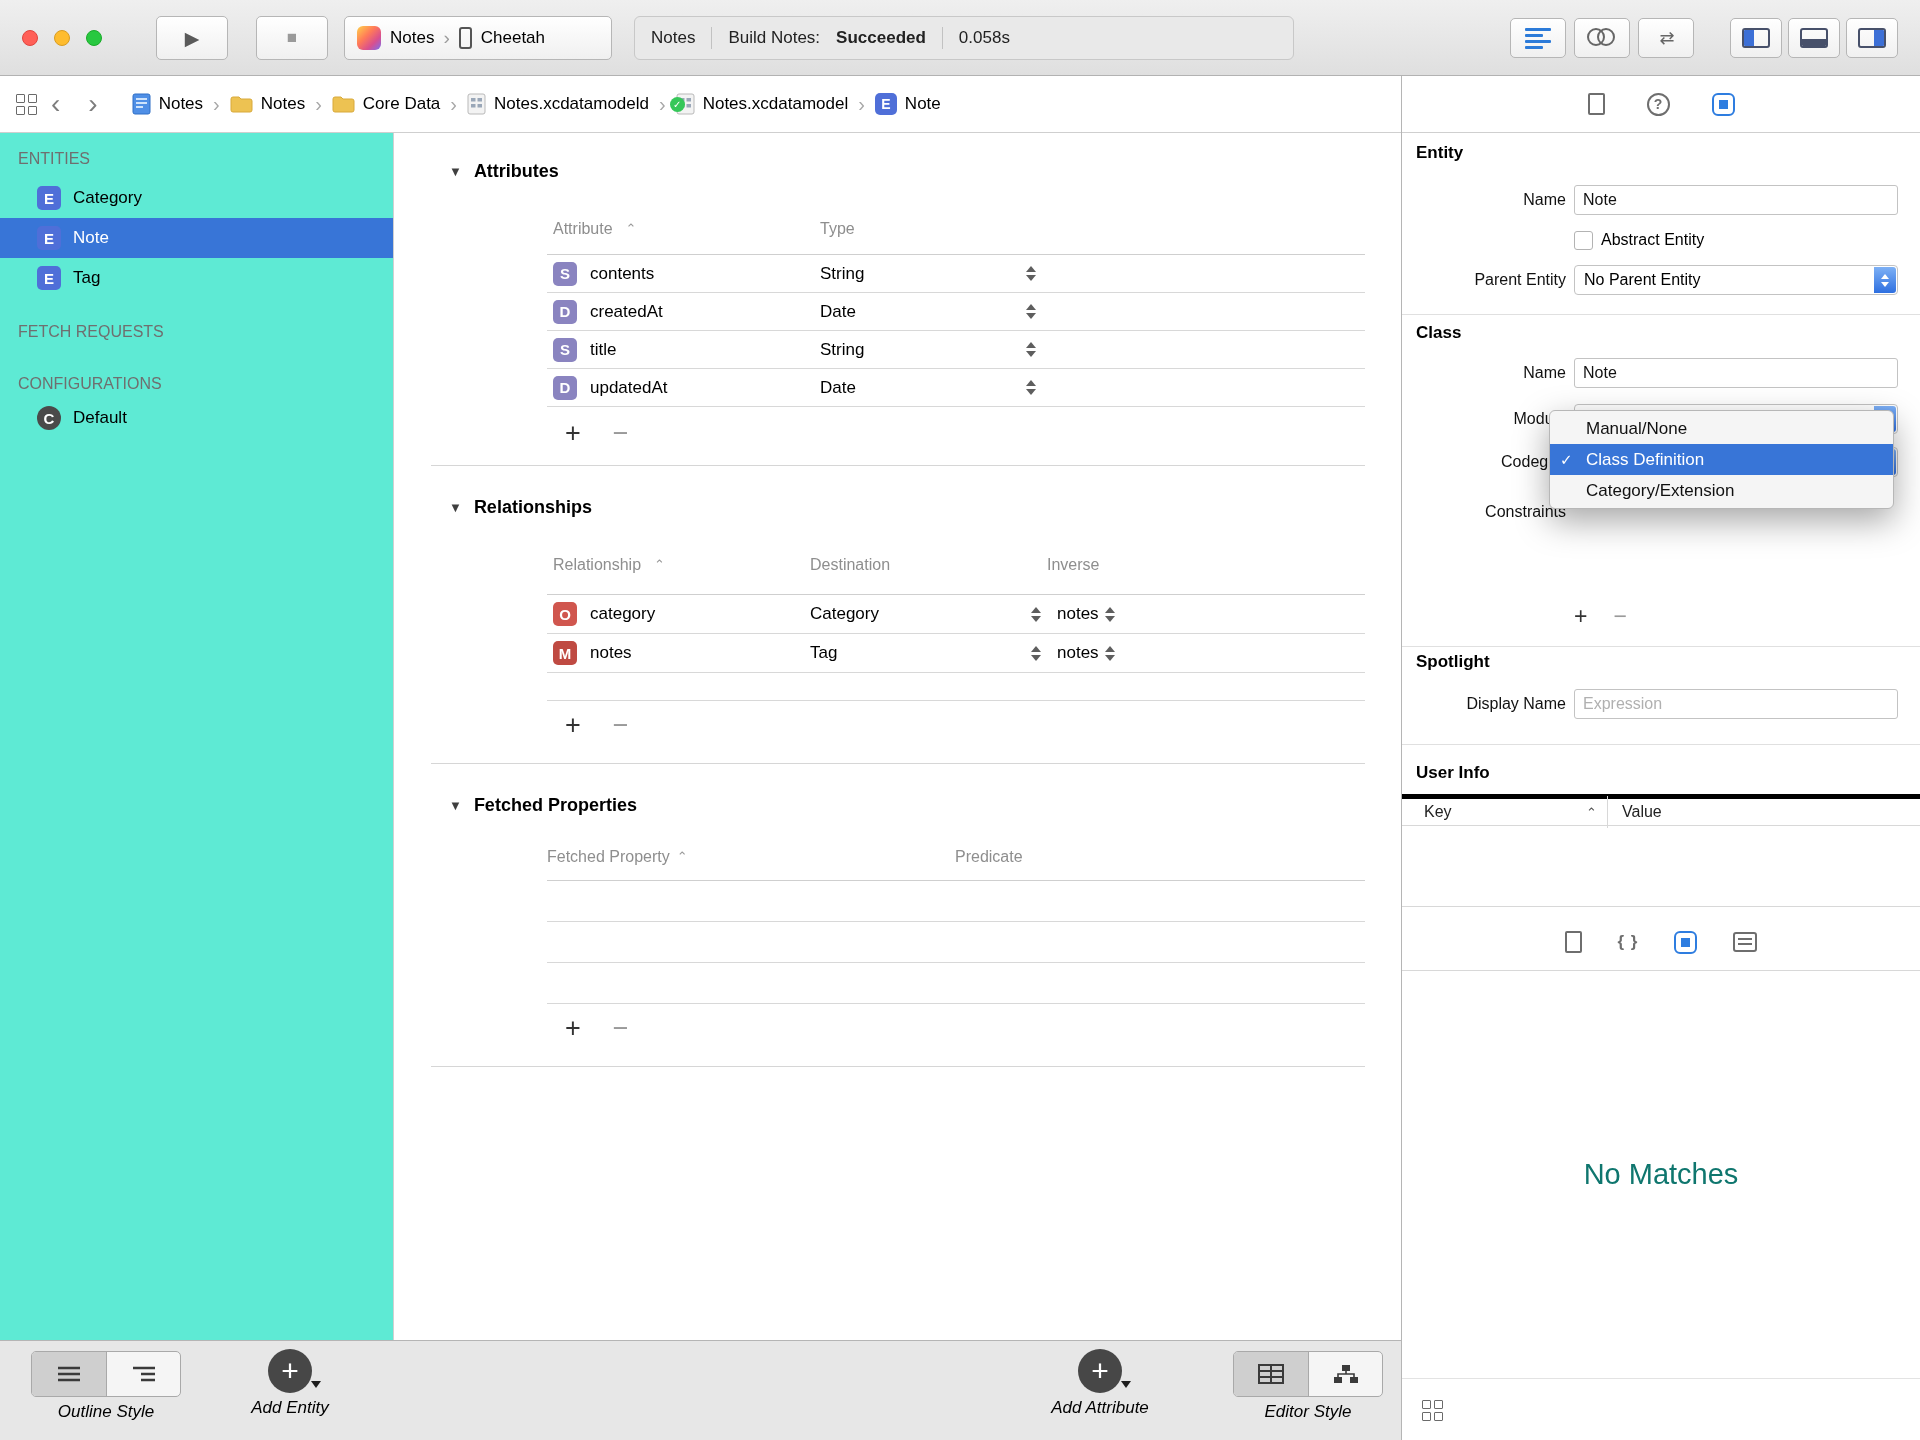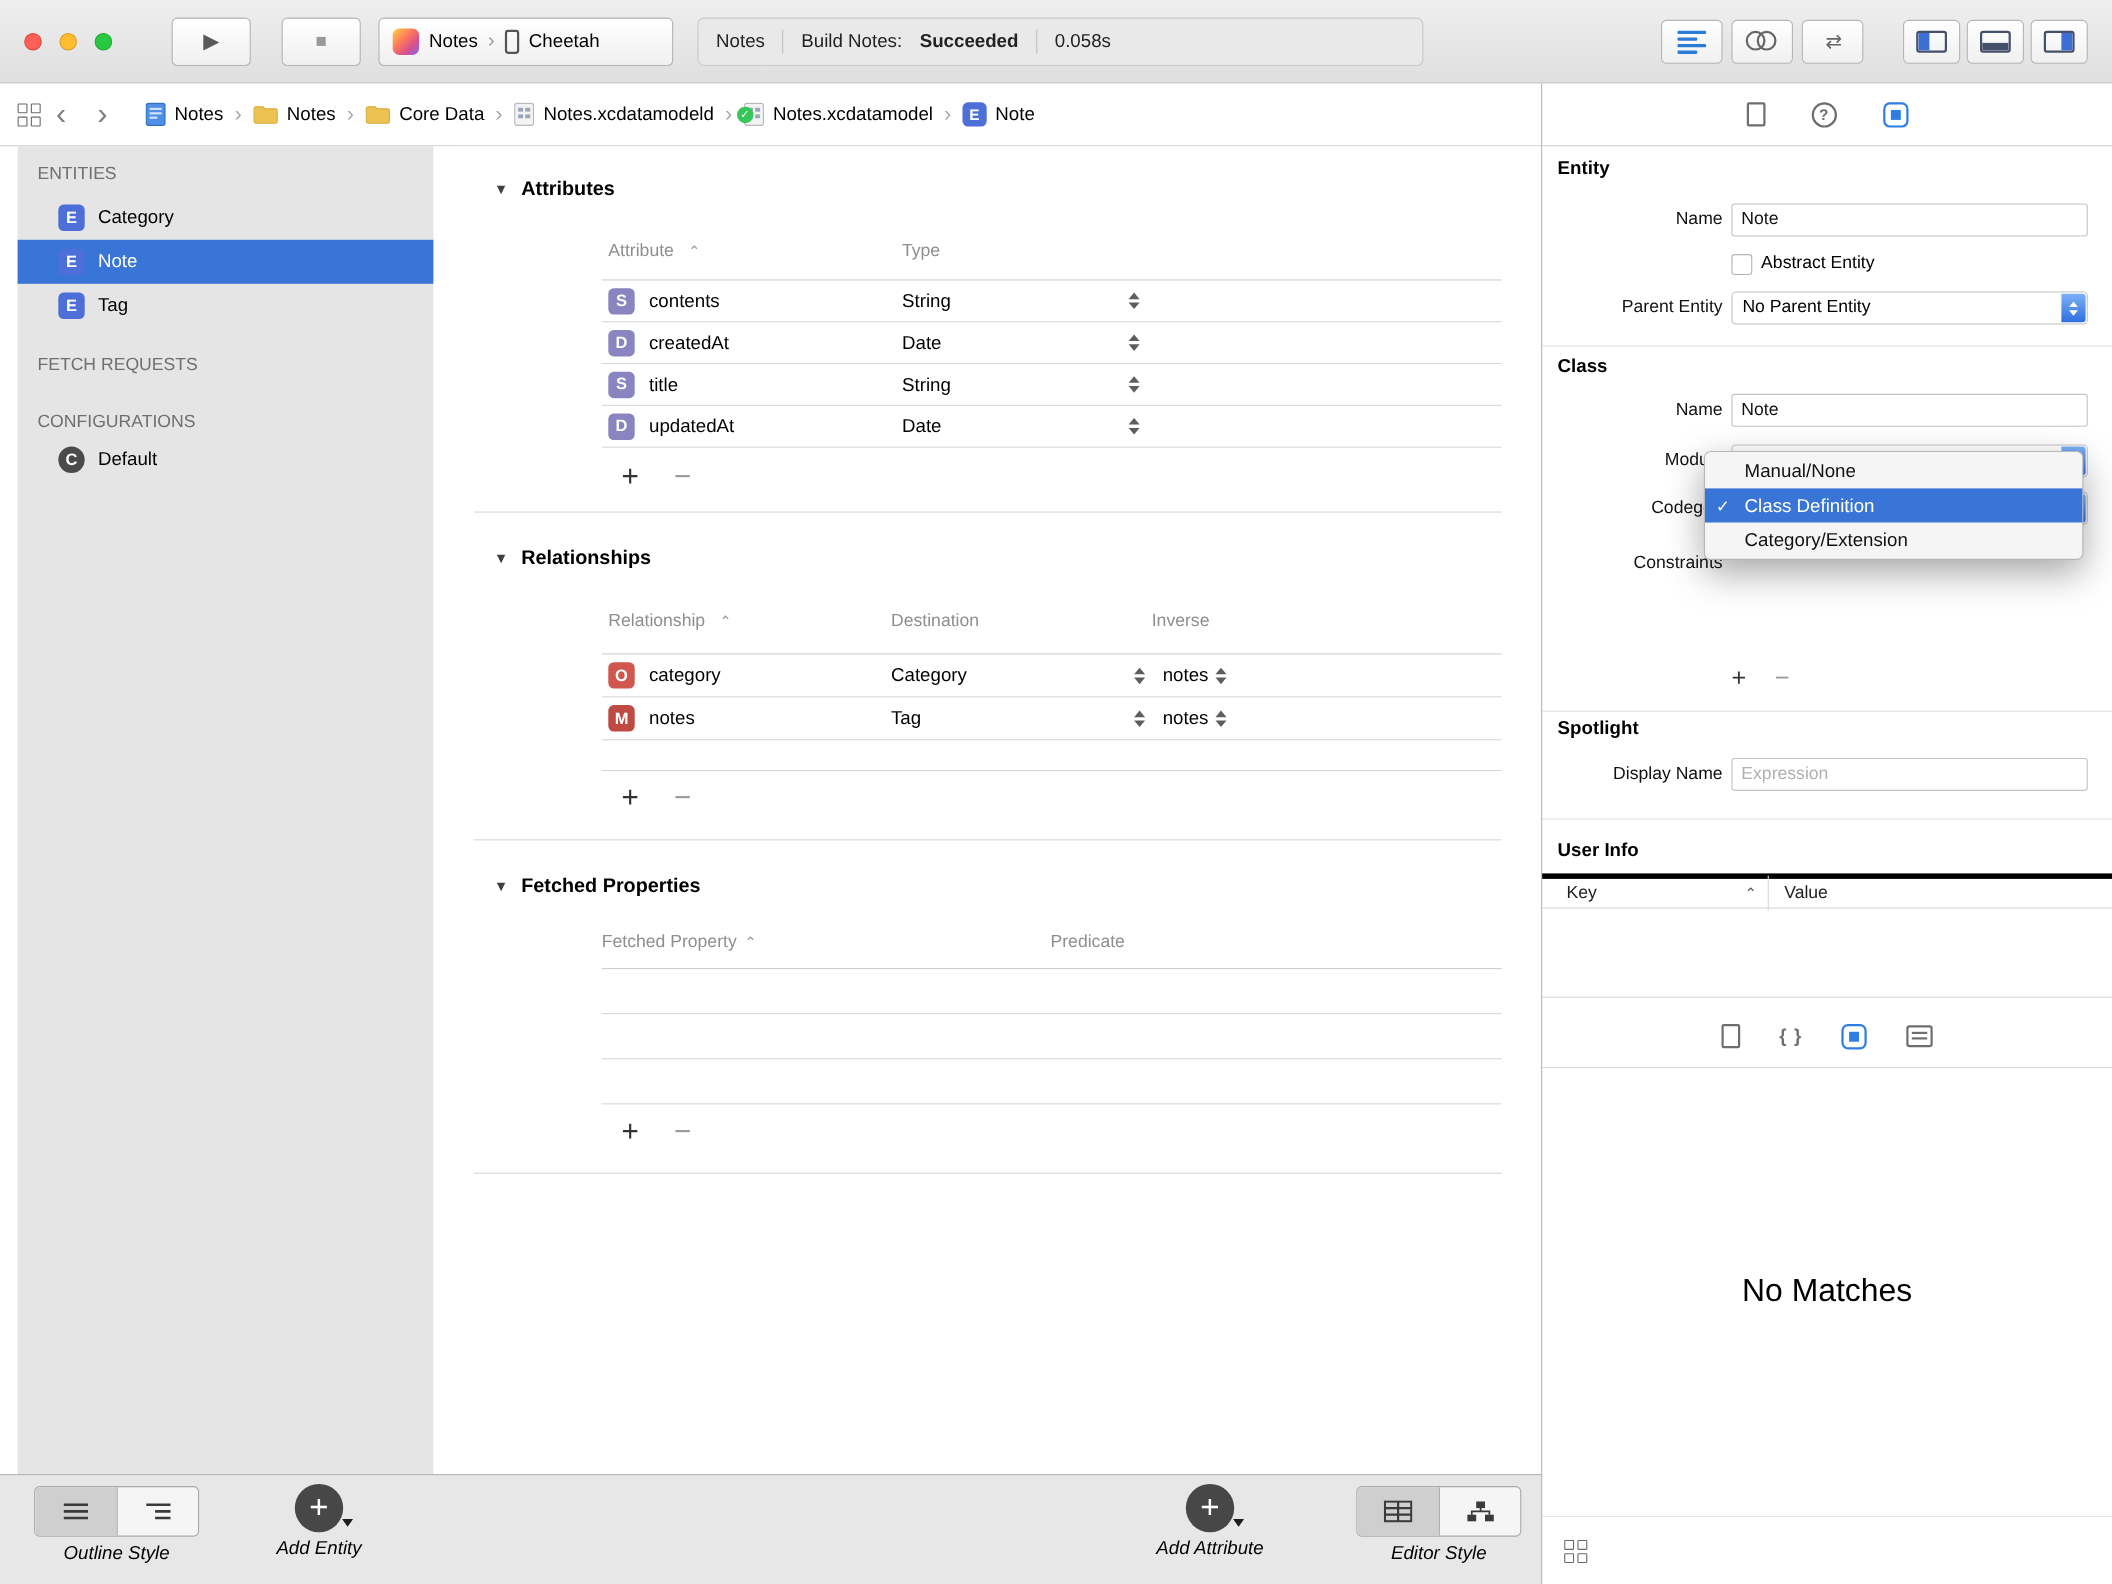"ENTITIES" .sidebar { background: #e5e5e5 -> #5eead4; left: 16px -> 0 }
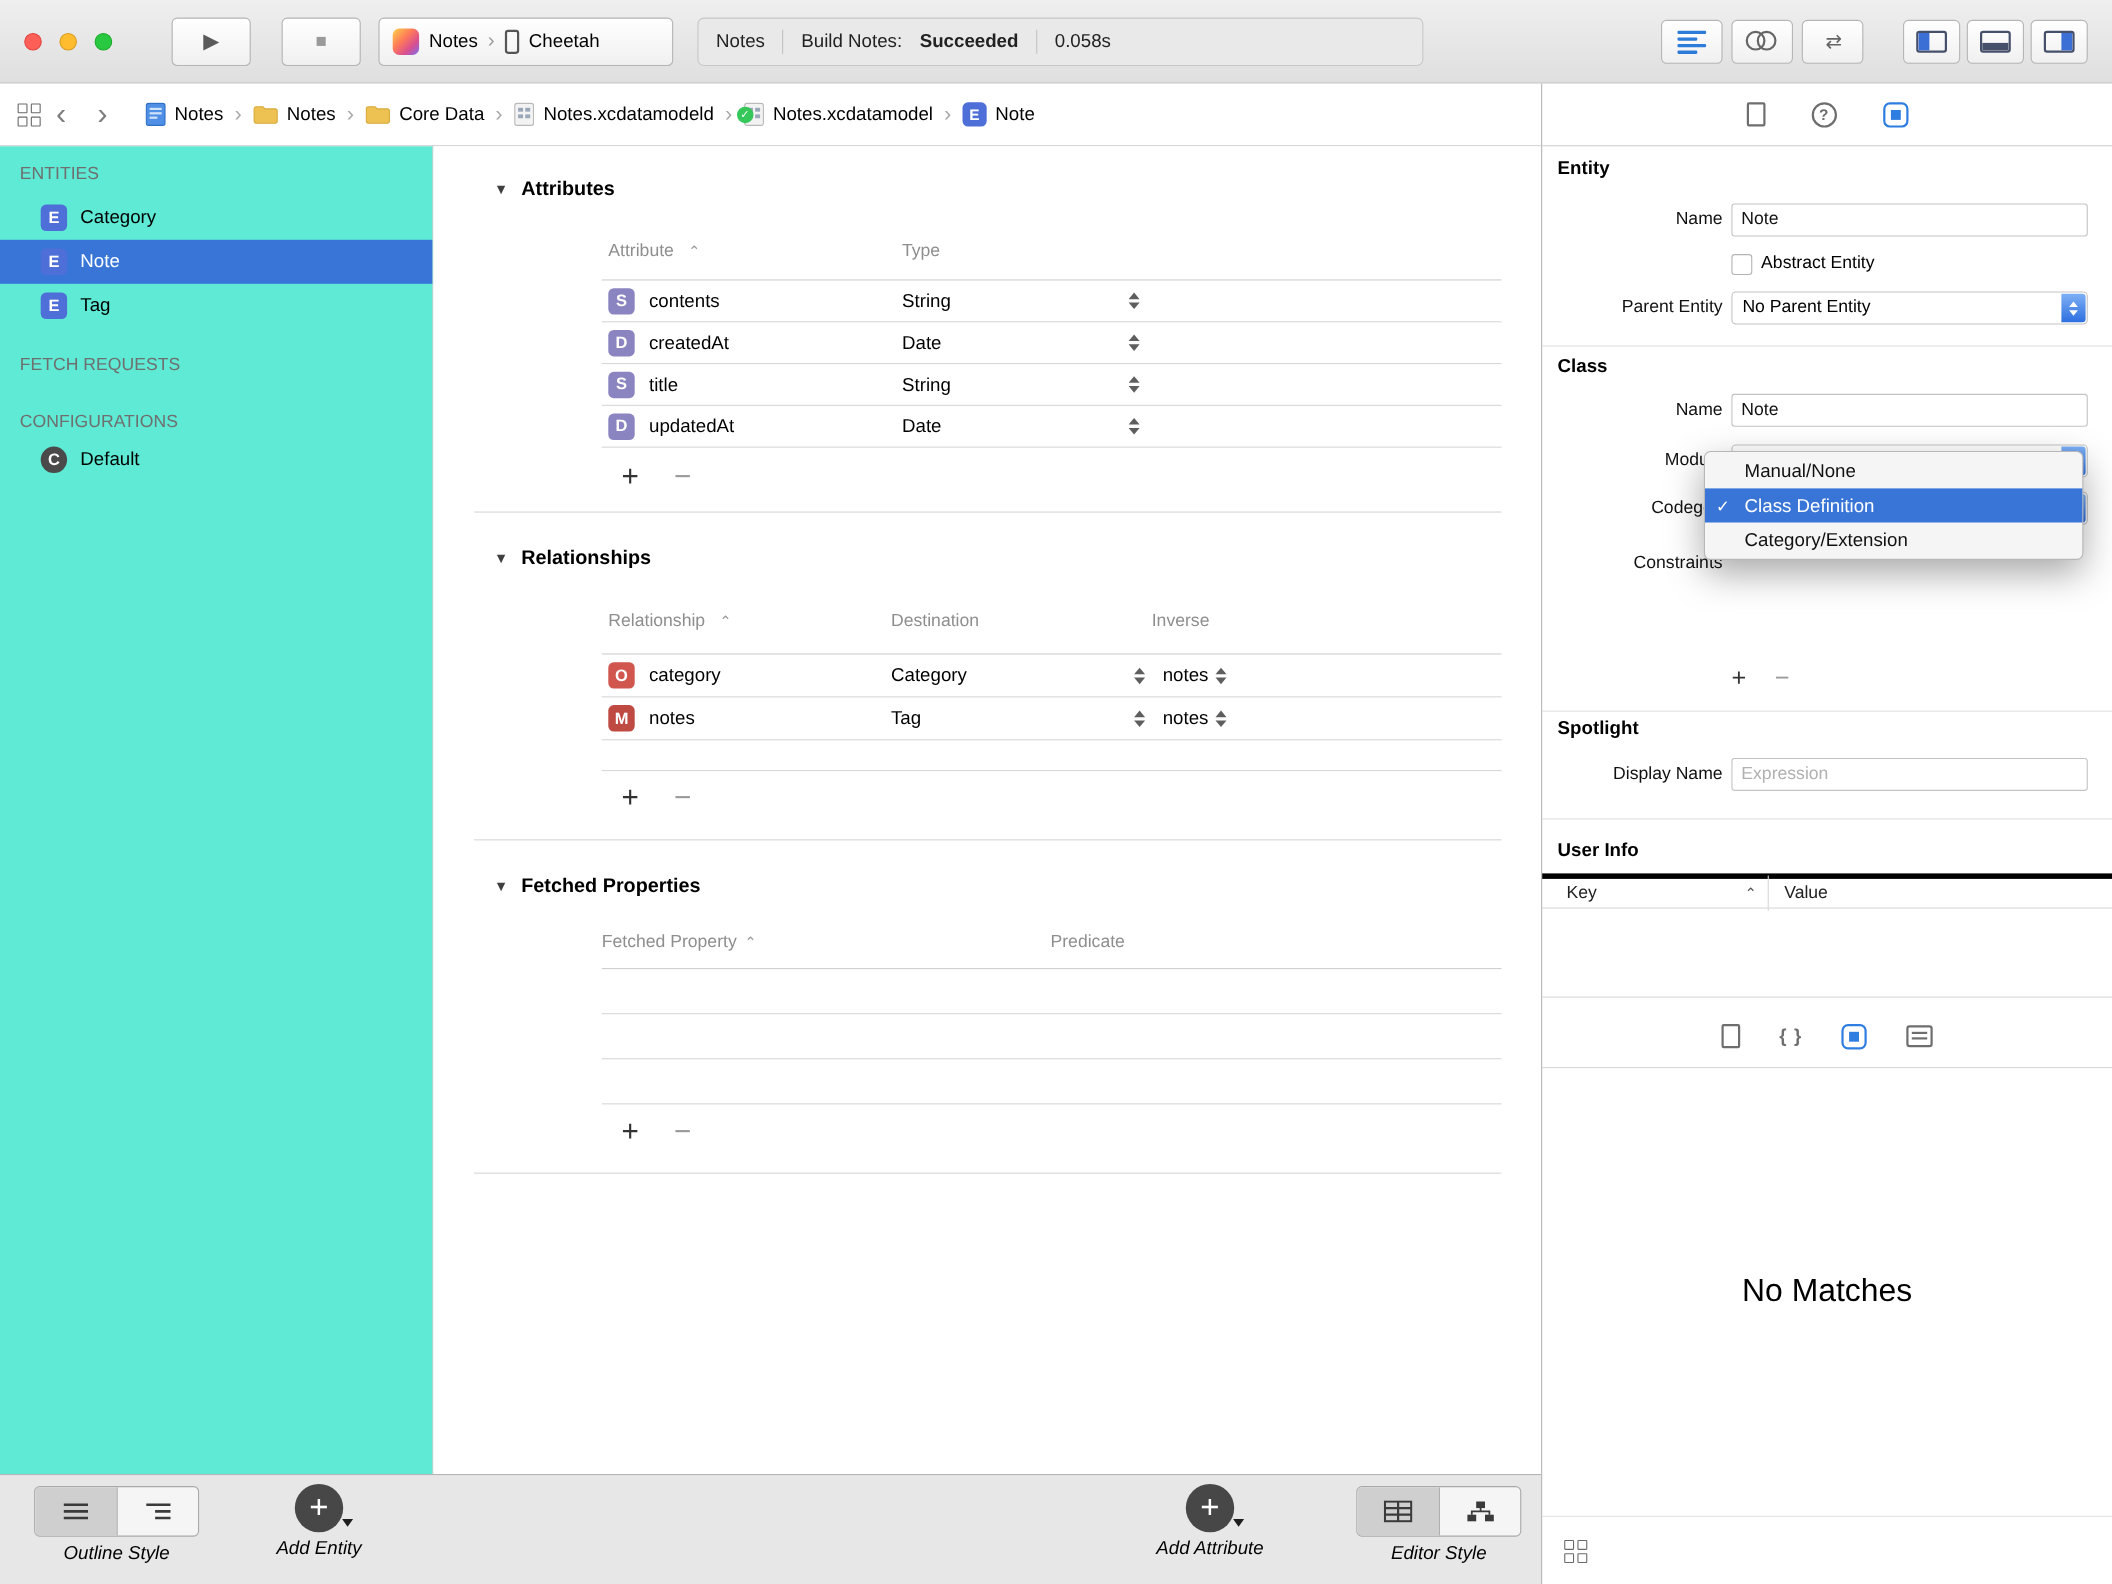"No Matches" .nomatches { color: #000000 -> #0f766e }
